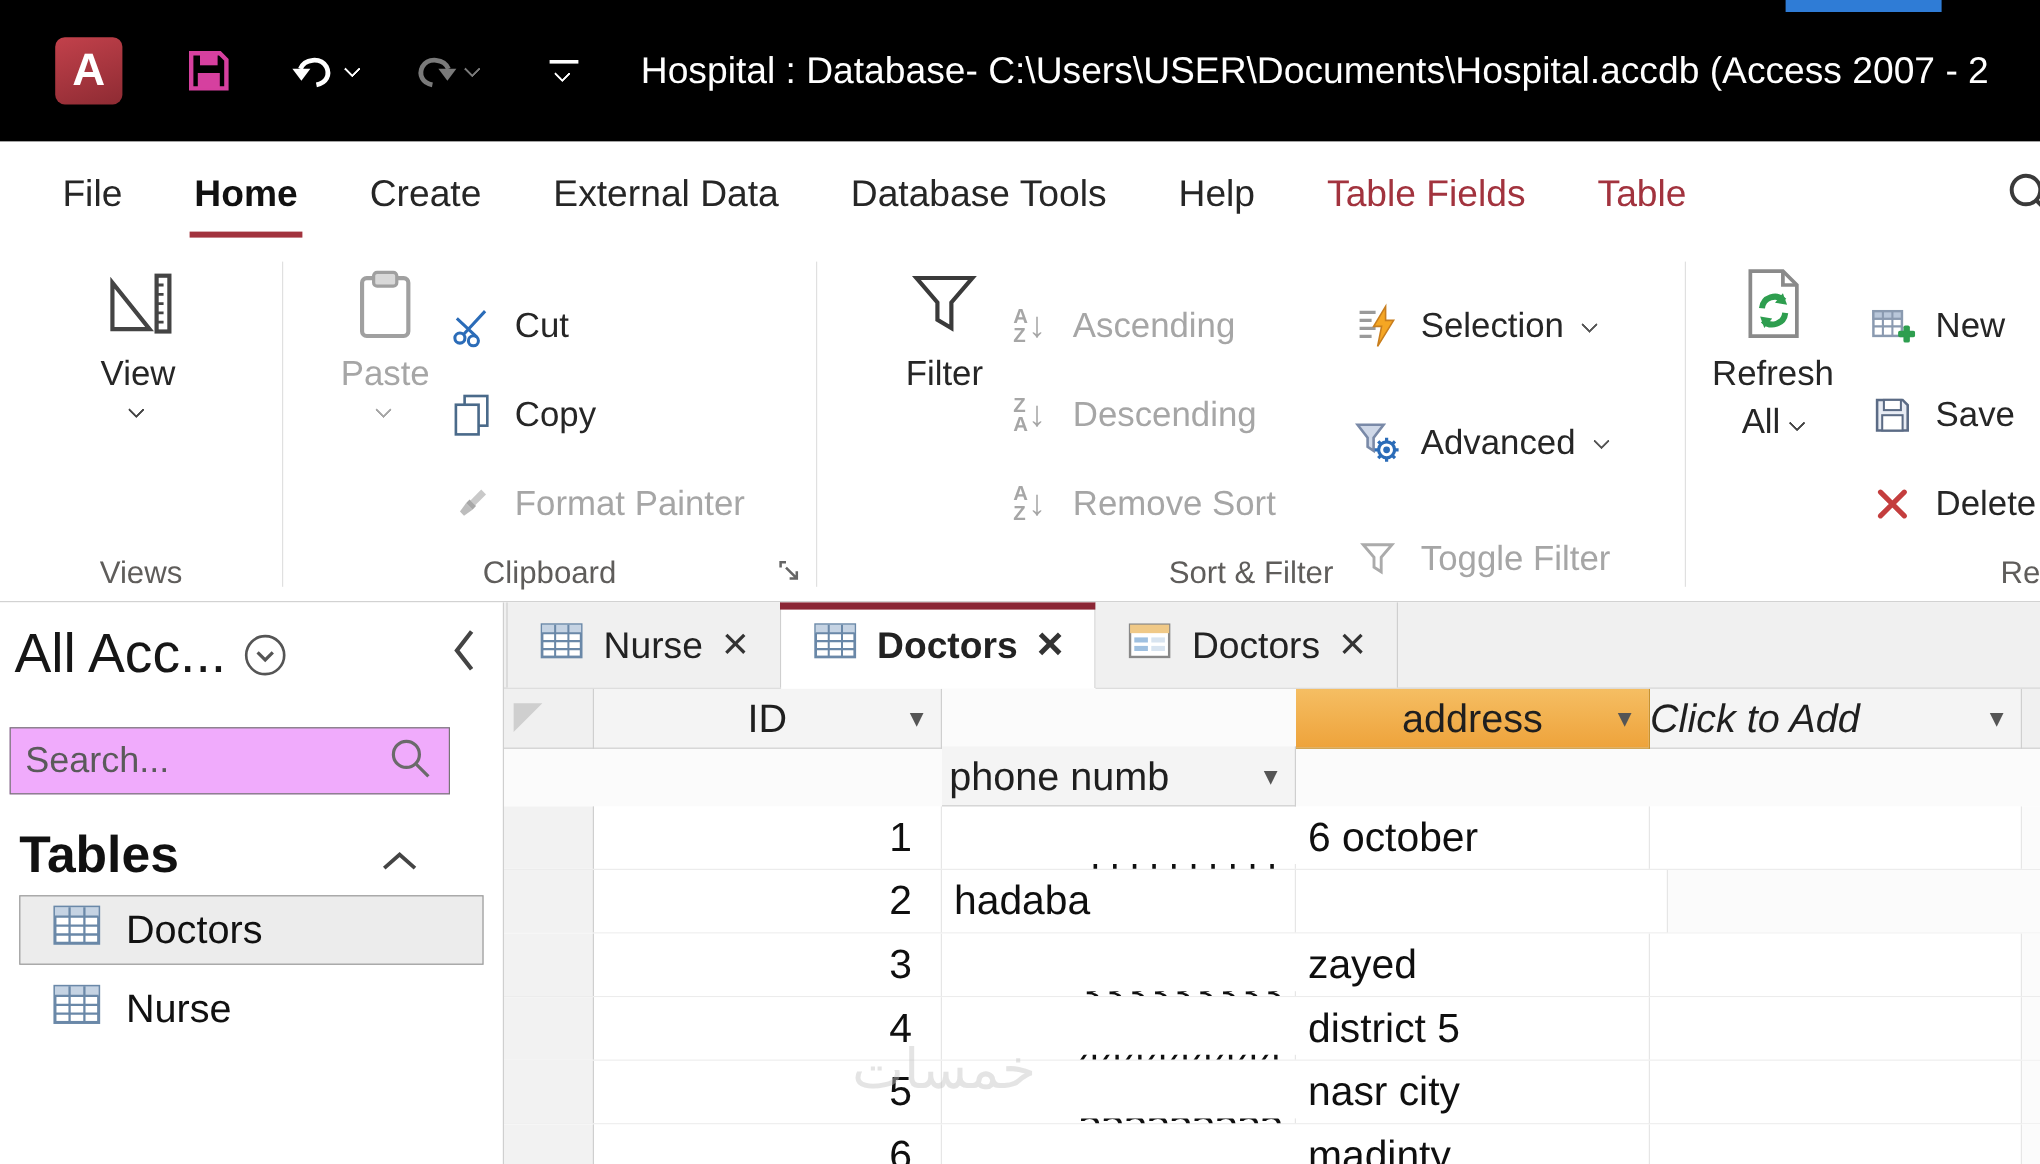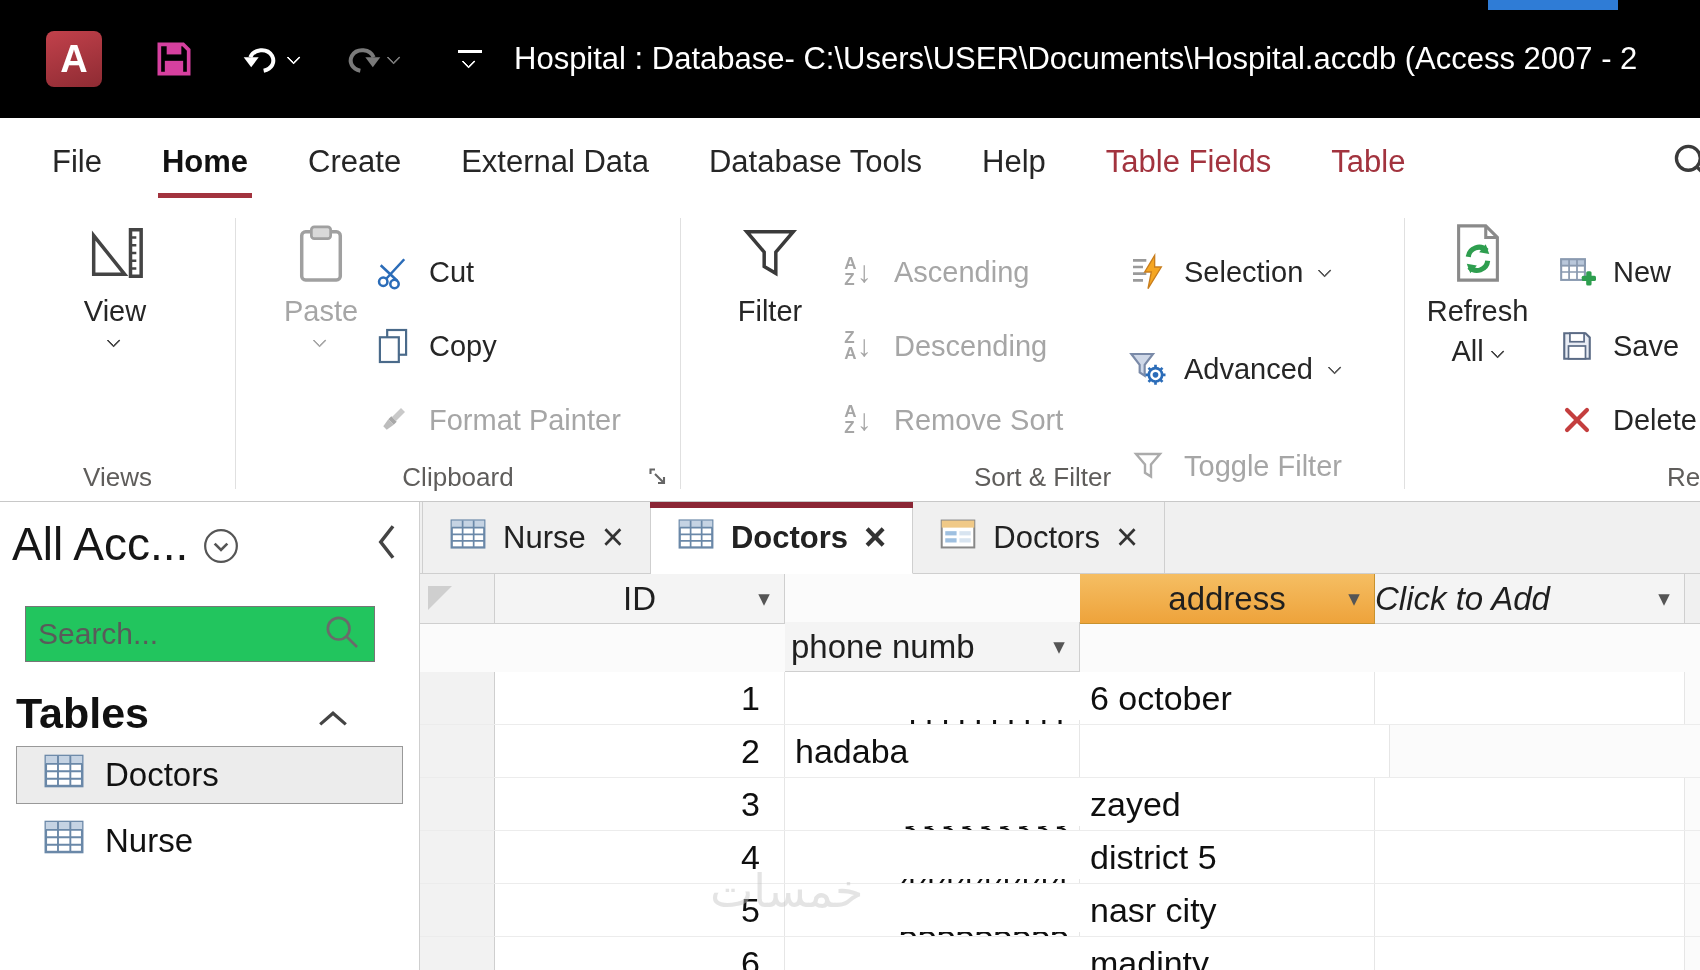"Hospital : Database-" .title-text { margin-left: 32px -> 52px }
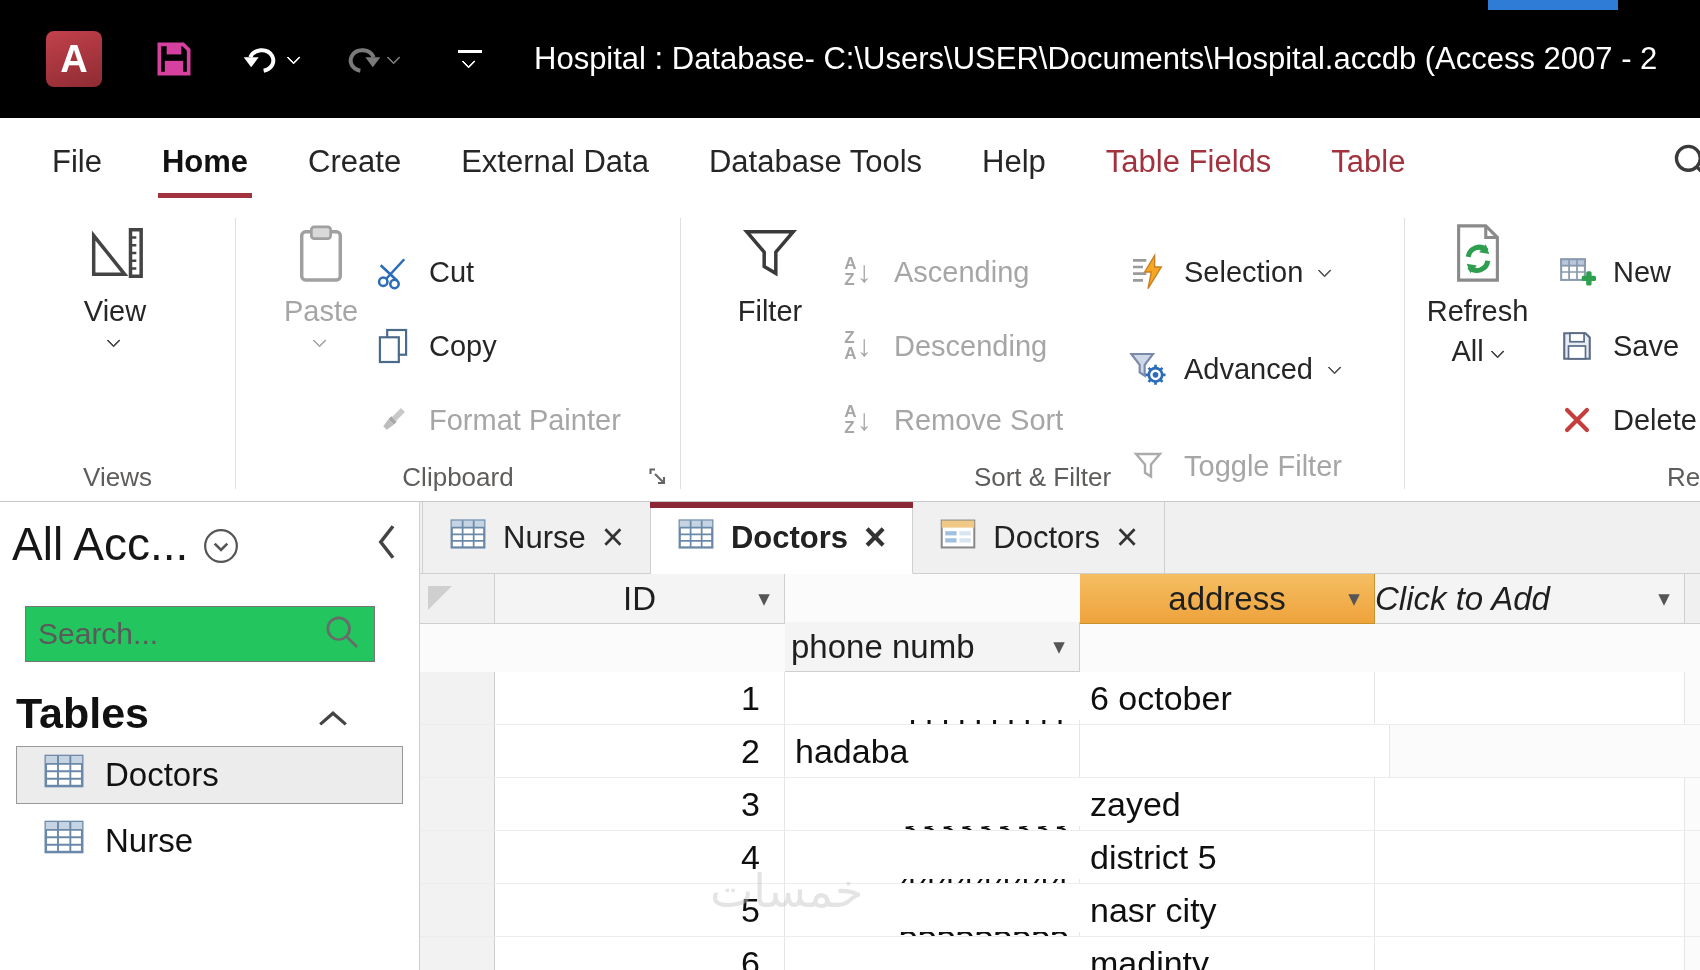"Filter" #g-sort .bigbtn { left: 34px -> 51px }
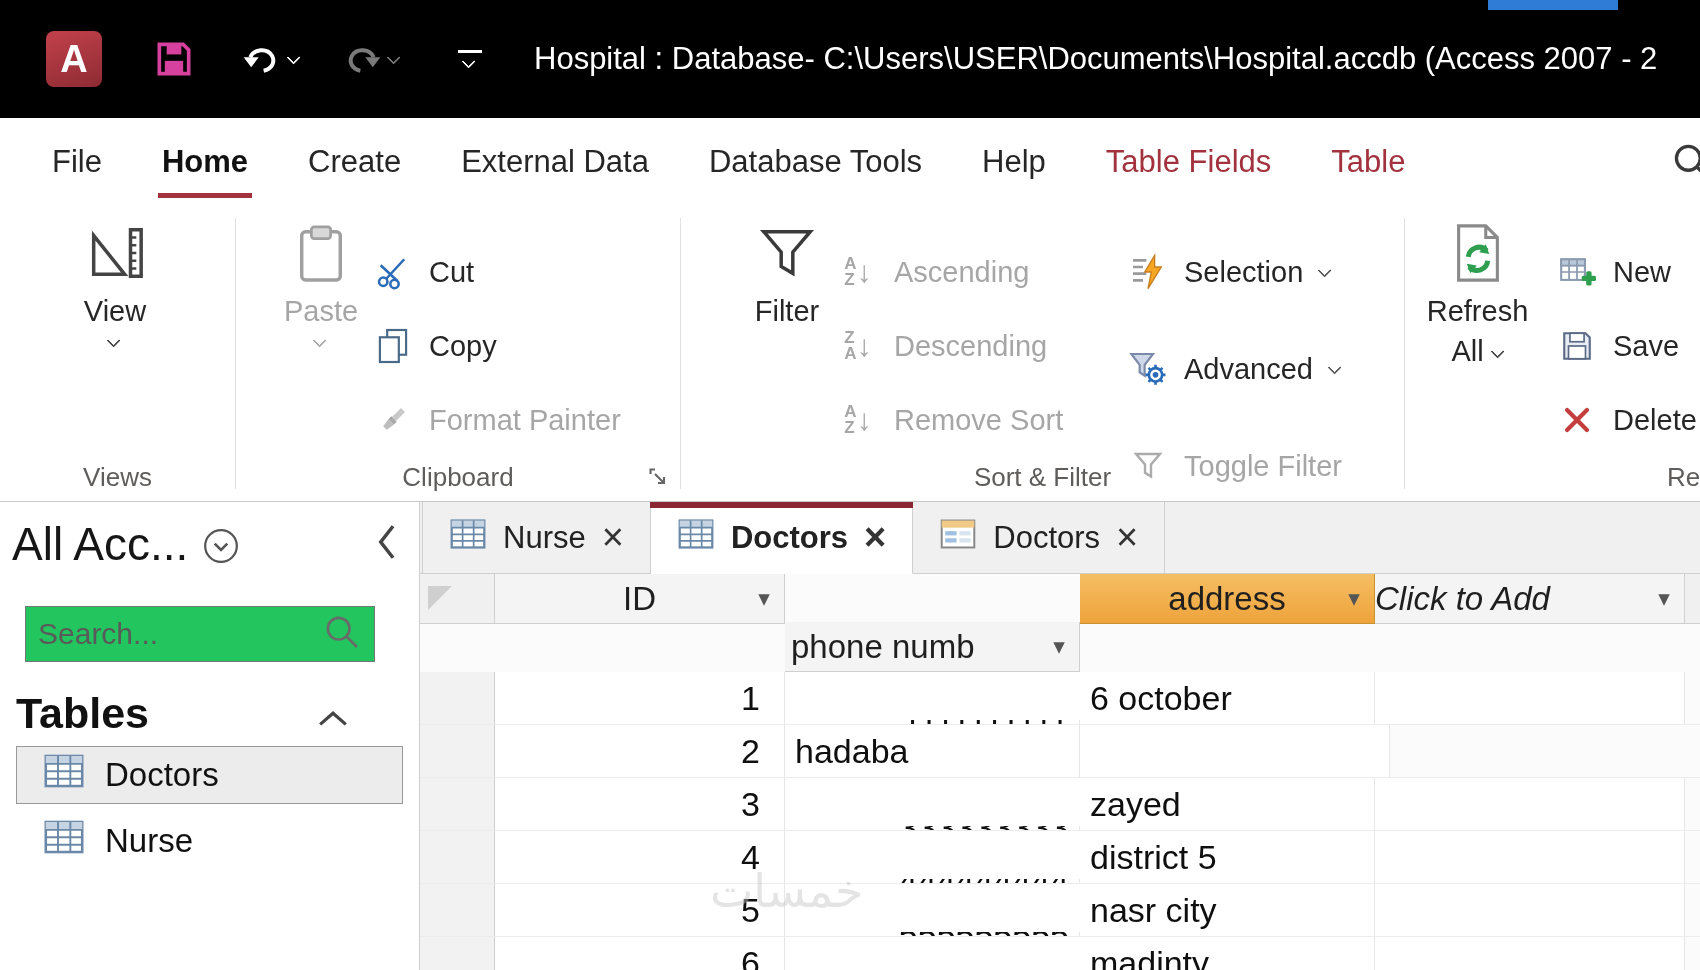"Search..." .navsearch { background: #22c55e -> #f0abfc; margin: 26px 44px 0 25px -> 26px 44px 0 8px }
